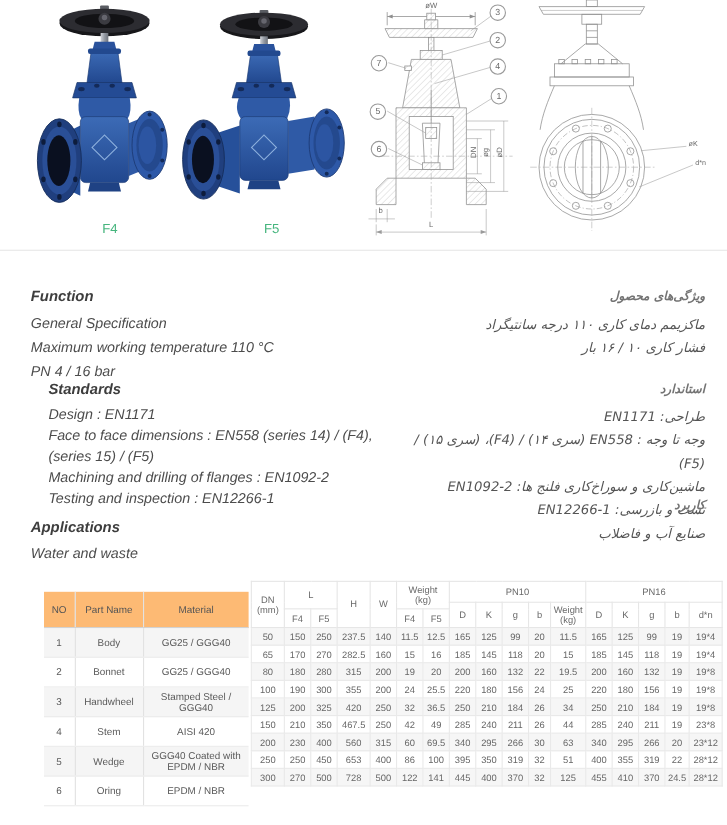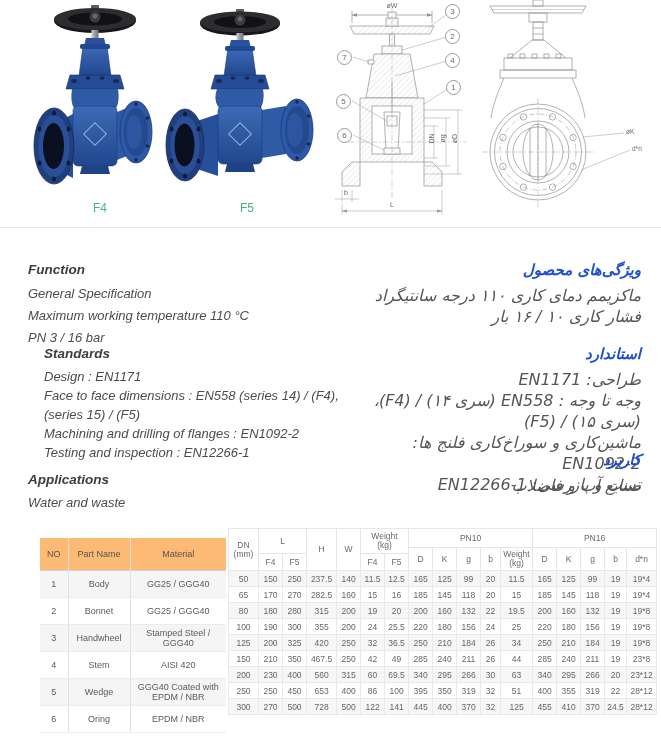"ویژگی‌های محصول" .fa .spec-h { color: #1d4ed8 -> #737373; font-size: 15px -> 11px }
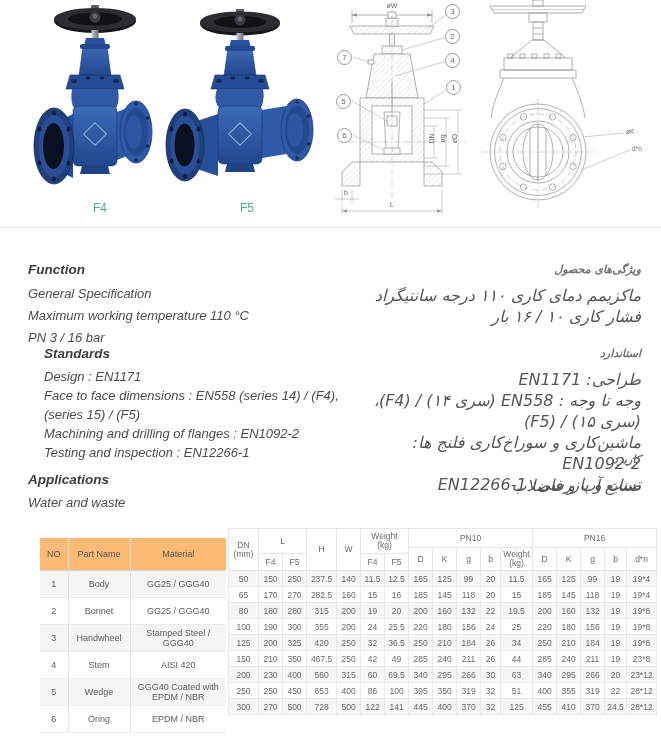"ماکزیمم دمای کاری ۱۱۰ درجه" .fa .spec-line { font-size: 16px -> 12px }
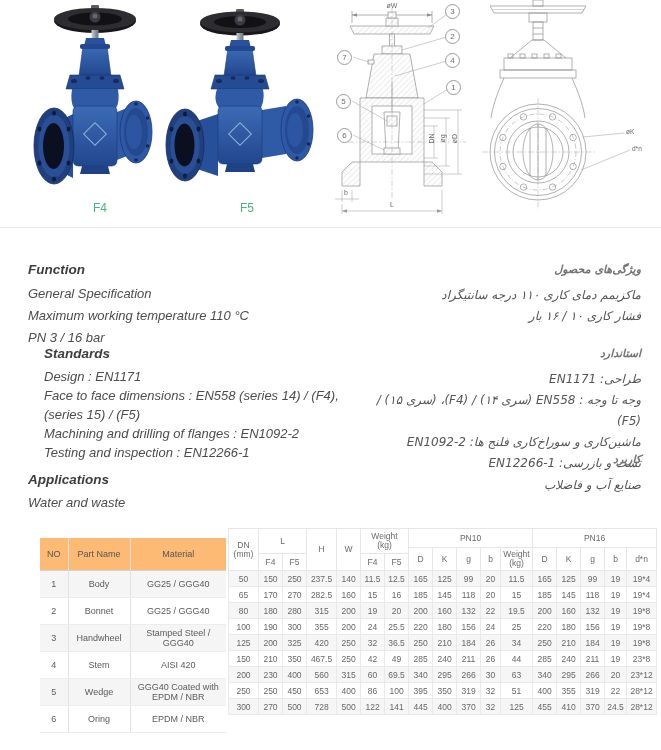"PN 3 / 16 bar" div.spec-line { text: 3 -> 4 }
